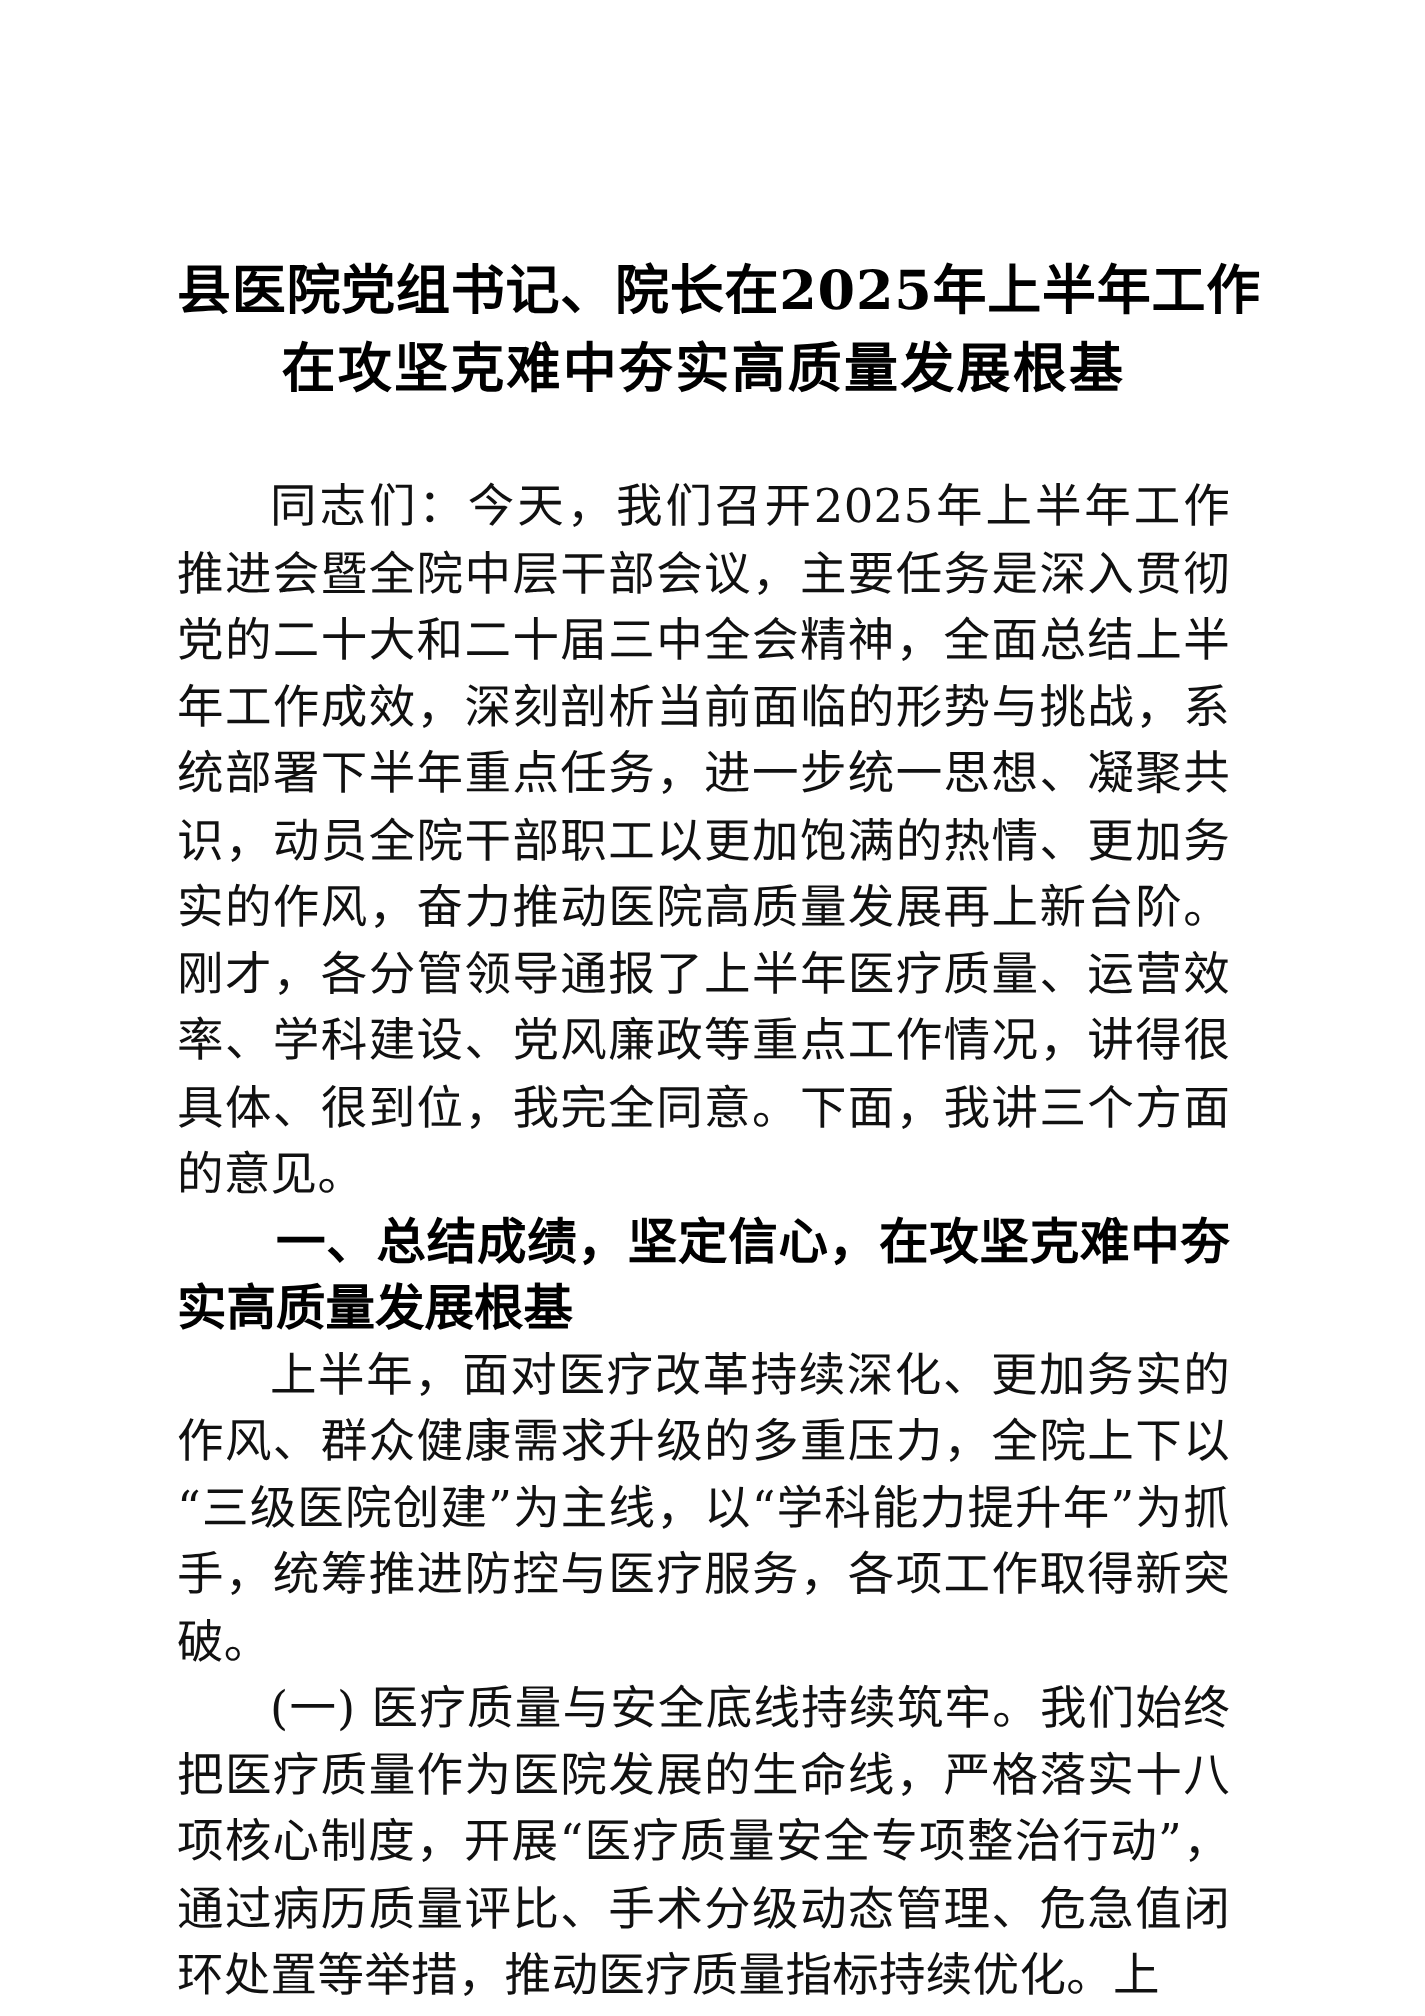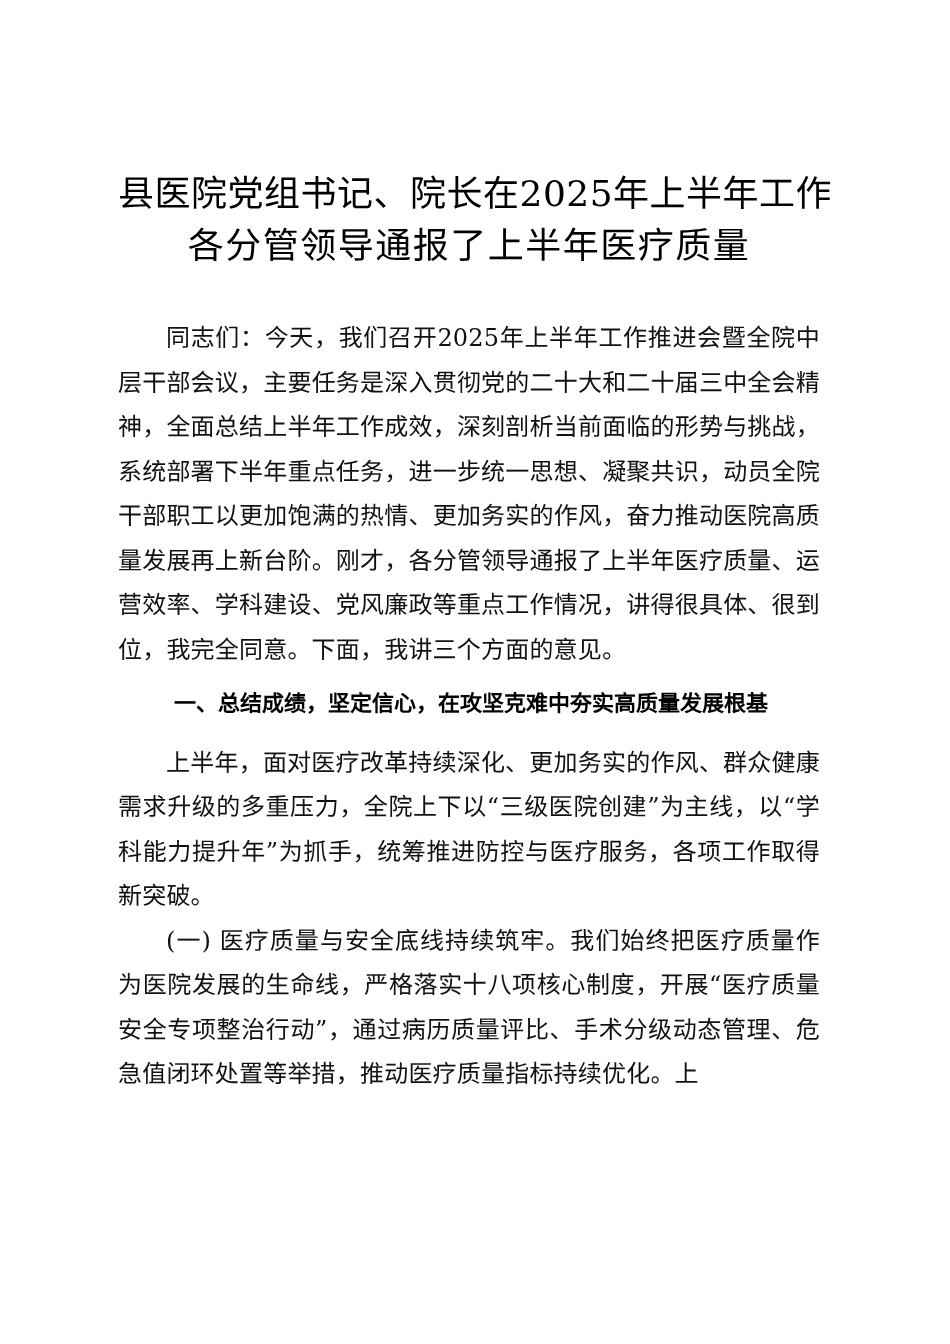"县医院党组书记、院长在2025年上半年工作" .doc-title { font-weight: 400 -> 700 }
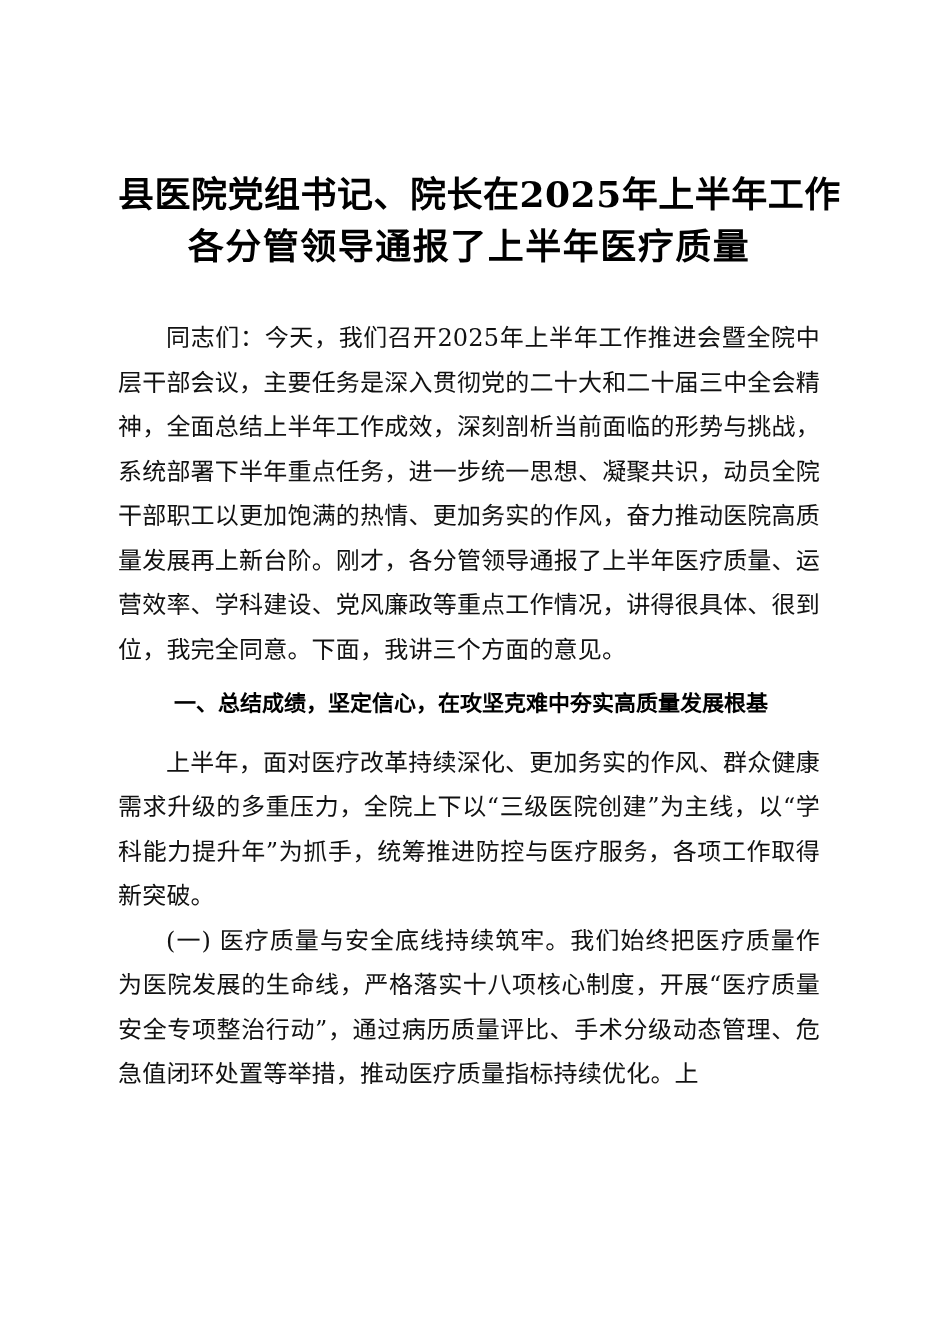"各分管领导通报了上半年医疗质量" span.title-line { text: 各分管领导通报了上半年医疗质量 -> 在攻坚克难中夯实高质量发展根基 }
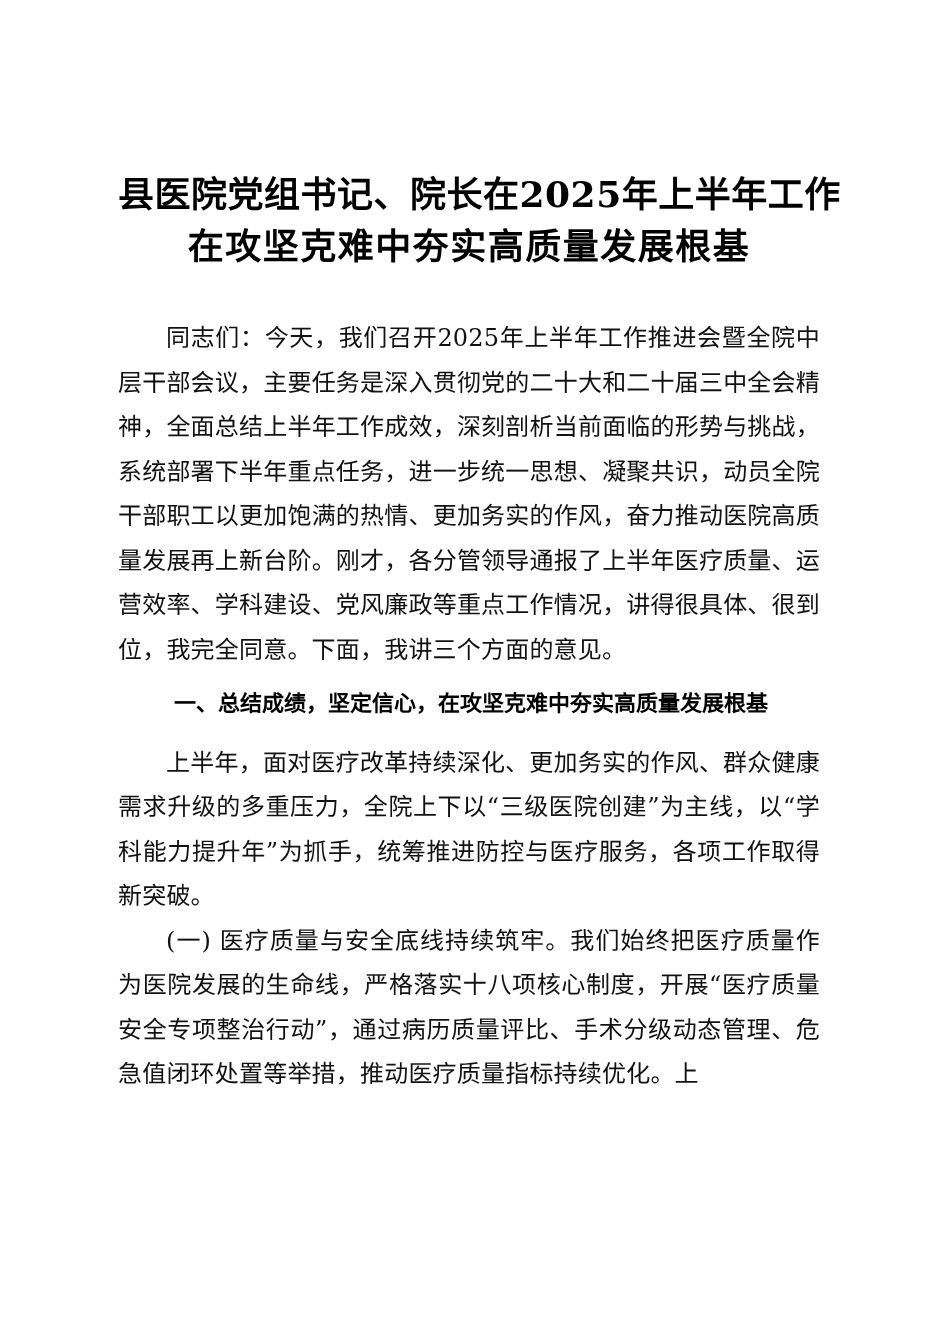"同志们：今天，我们召开2025年上半年工作推进会暨全院中层干部会议，主要任务是深" p.para { font-size: 24px -> 31px }
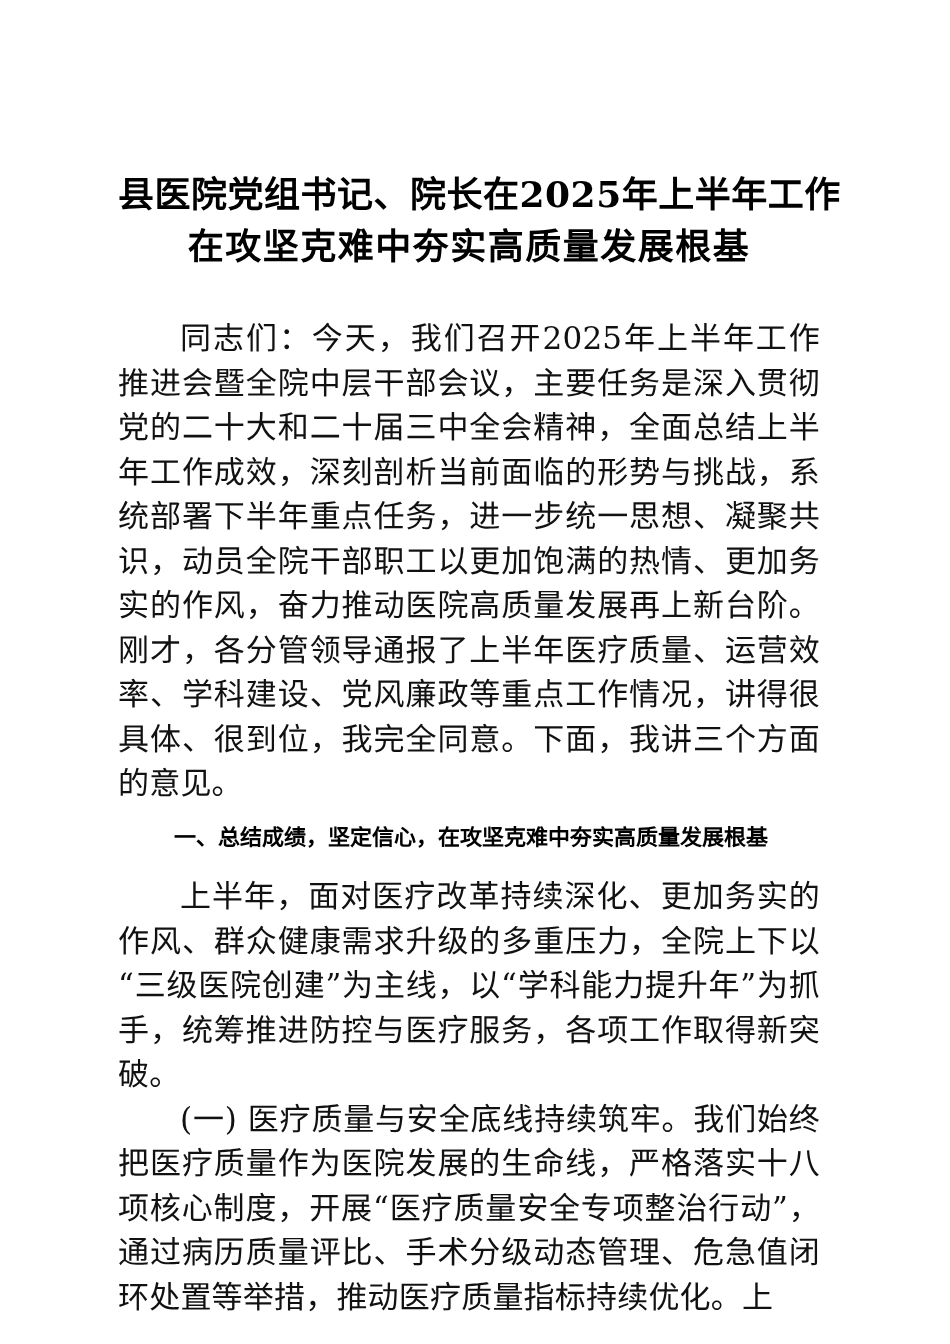"一、总结成绩，坚定信心，在攻坚克难中夯实高质量发展根基" p.heading { font-family: Liberation Mono, monospace -> Liberation Sans, sans-serif; font-size: 22px -> 33px; margin: 12px -> 0 }
